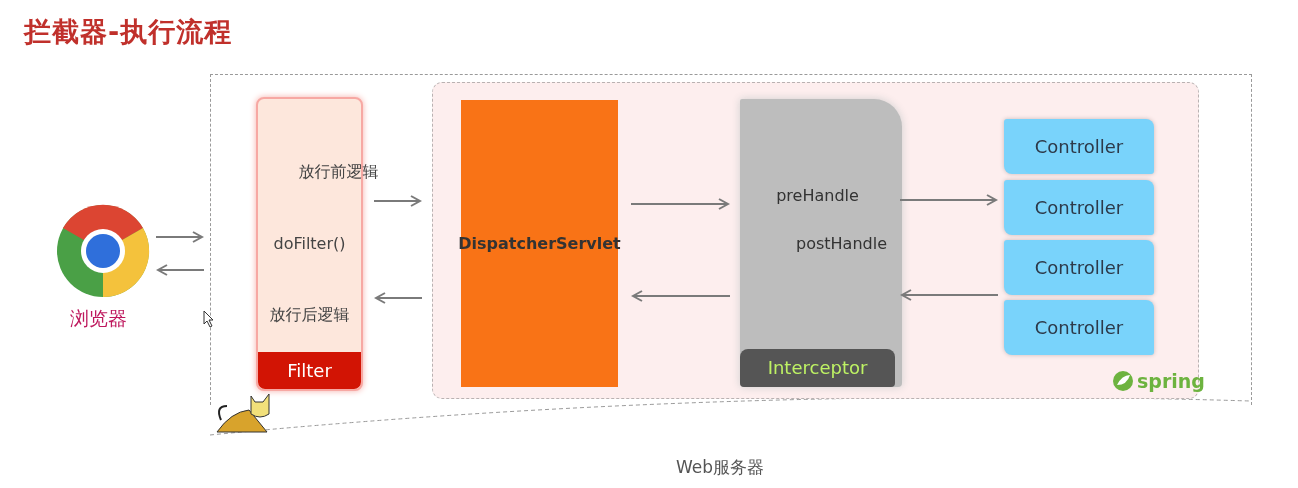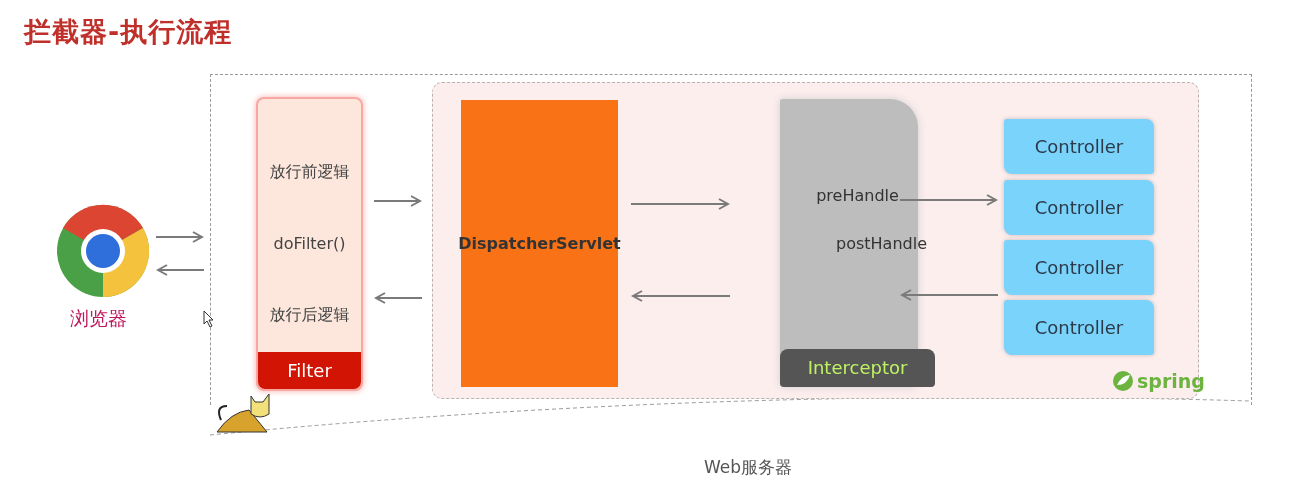"放行前逻辑" div.filter-txt { padding-left: none -> 29px }
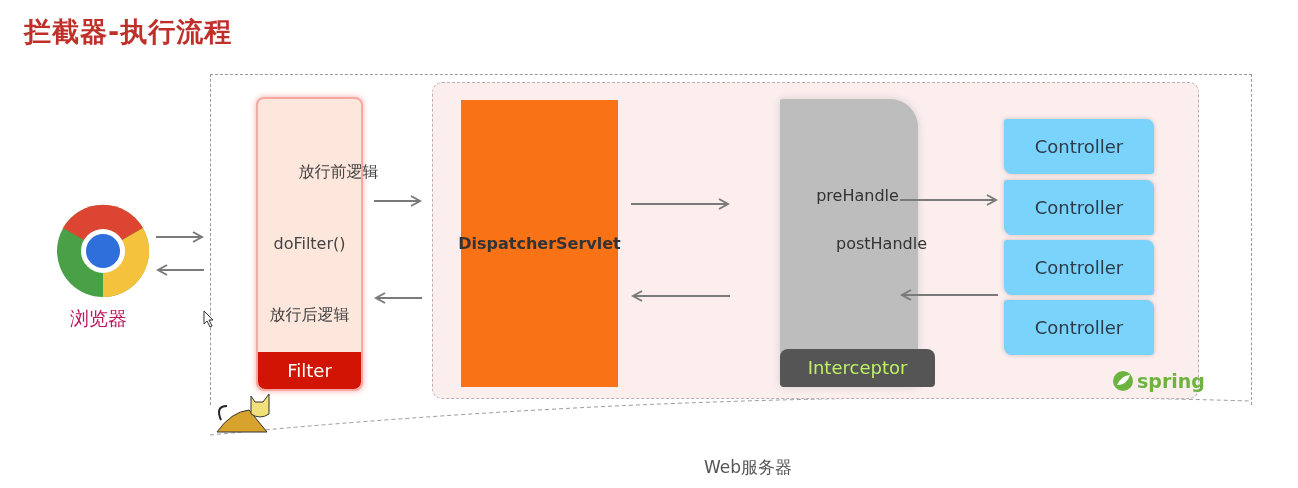"preHandle" .interceptor { left: 780px -> 740px; width: 138px -> 162px }
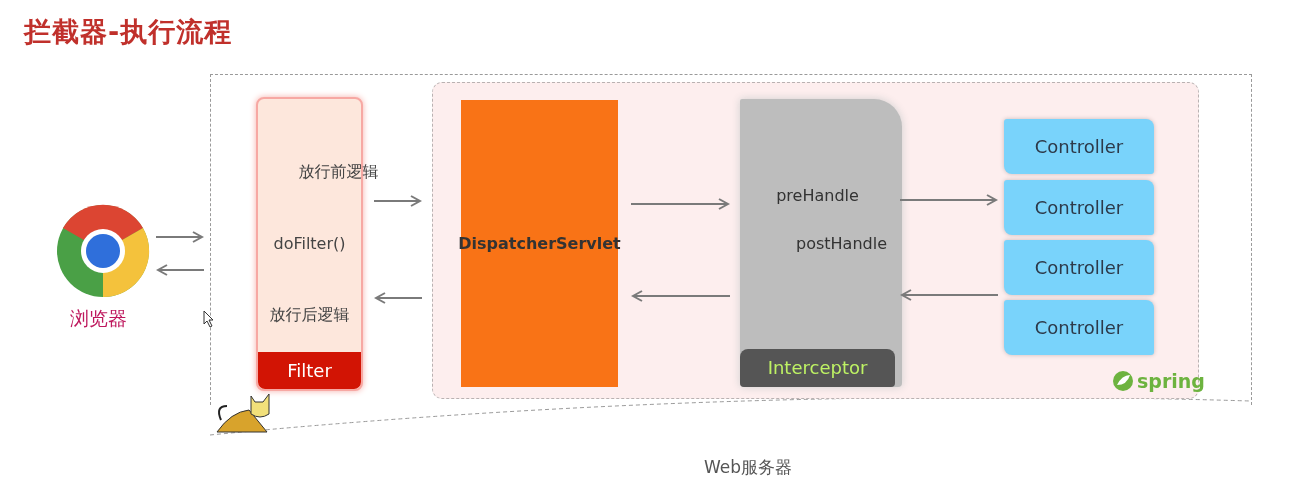"Web服务器" .web-label { margin-left: 28px -> none }
